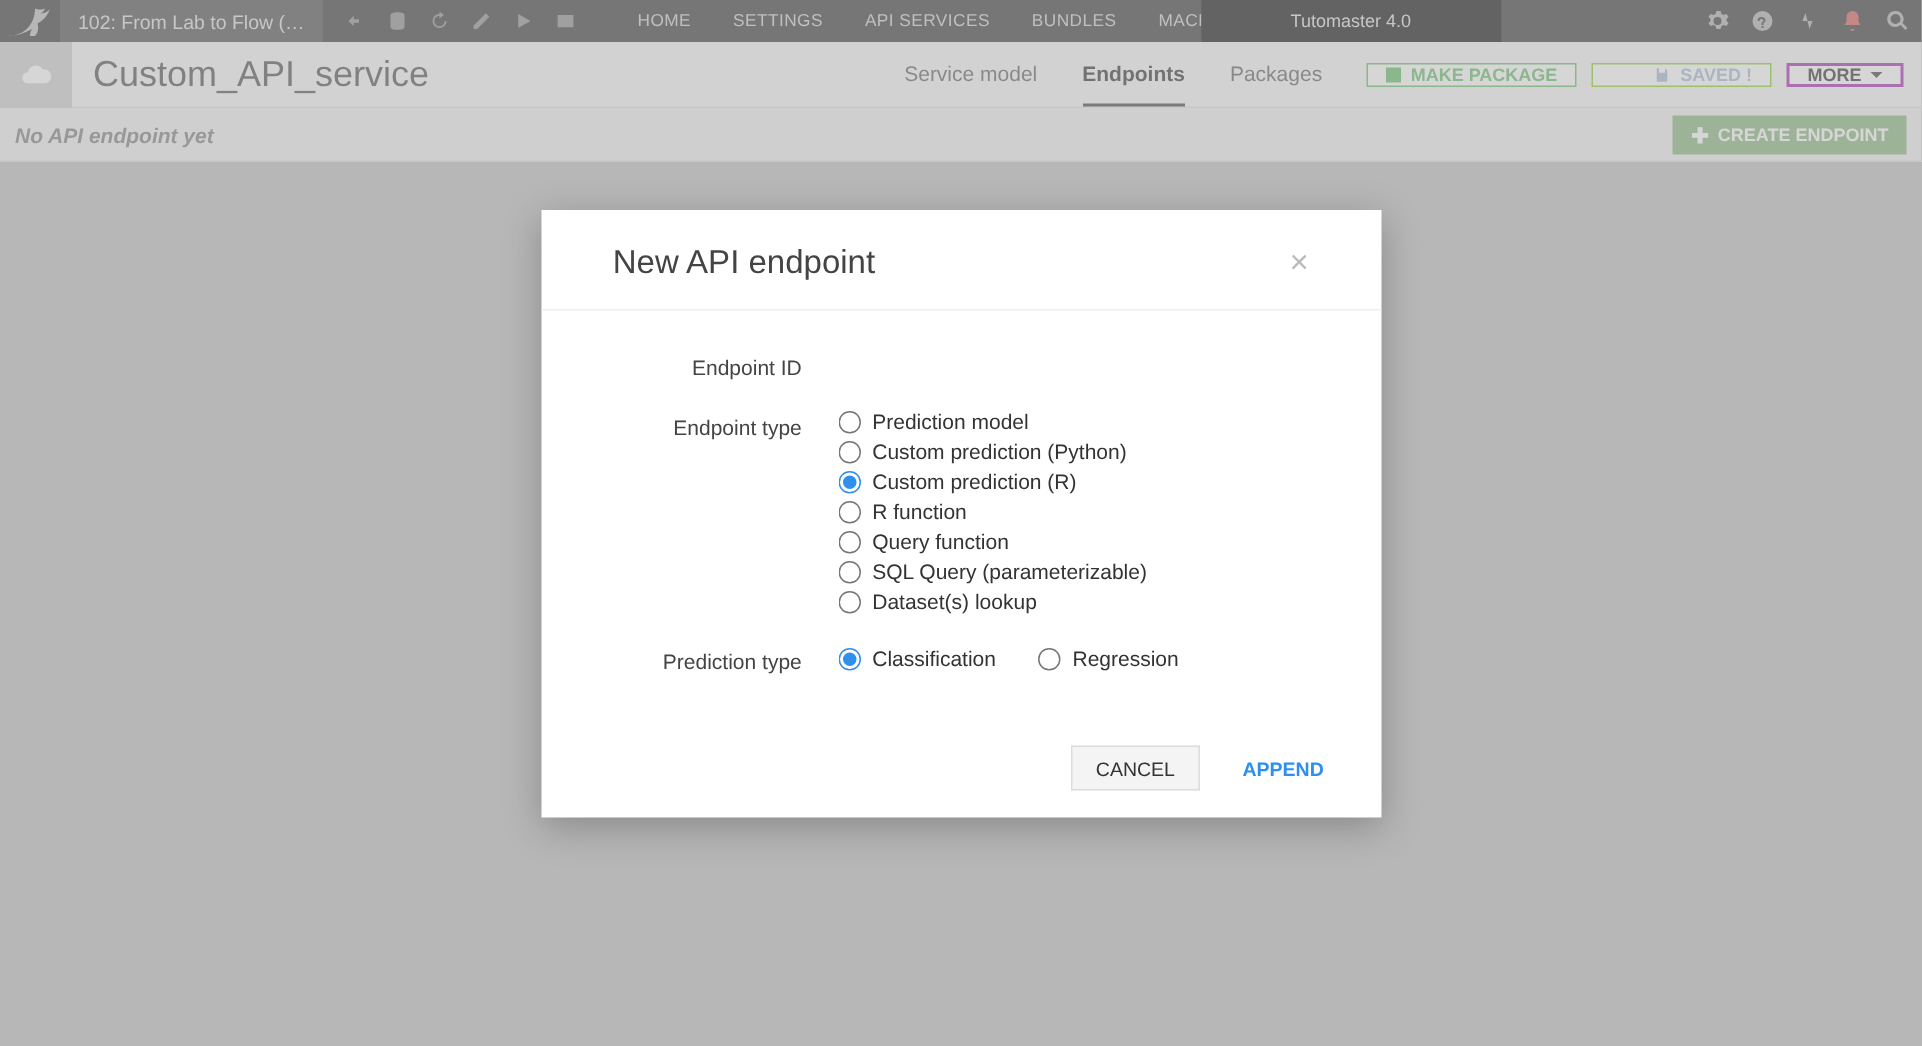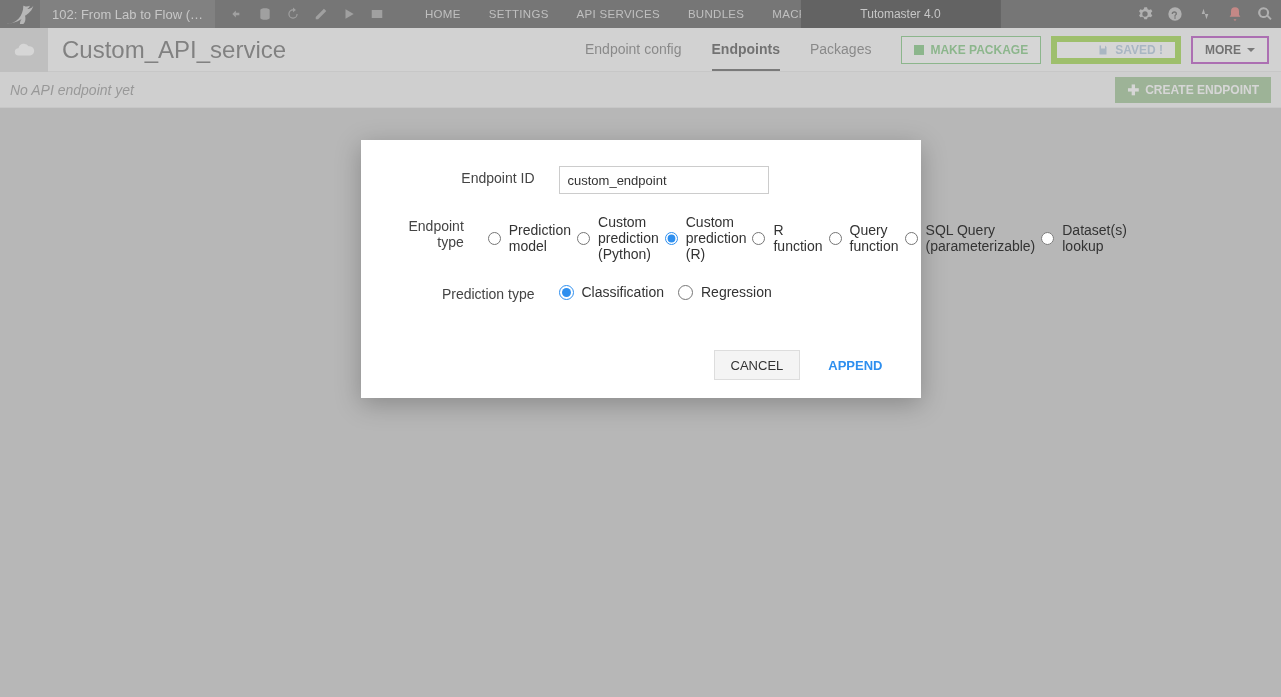"Endpoint config" div.st { text: Endpoint config -> Service model }
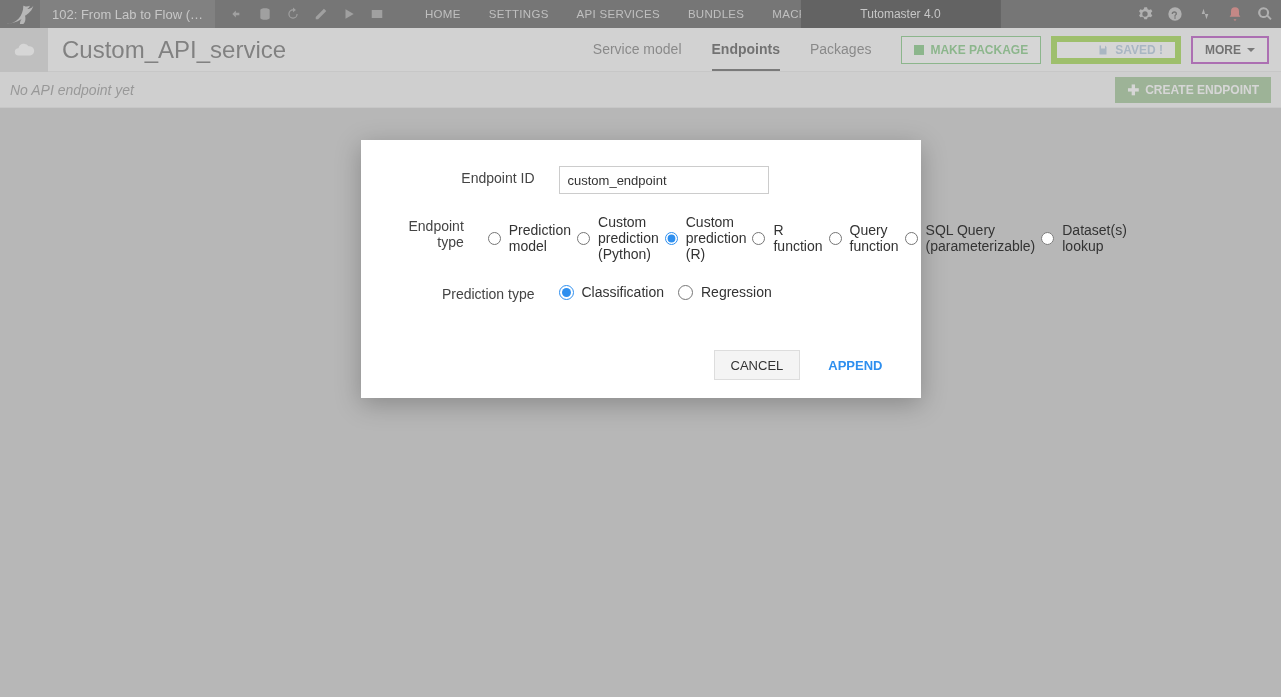"MAKE PACKAGE" .btn { height: 28px -> 16px }
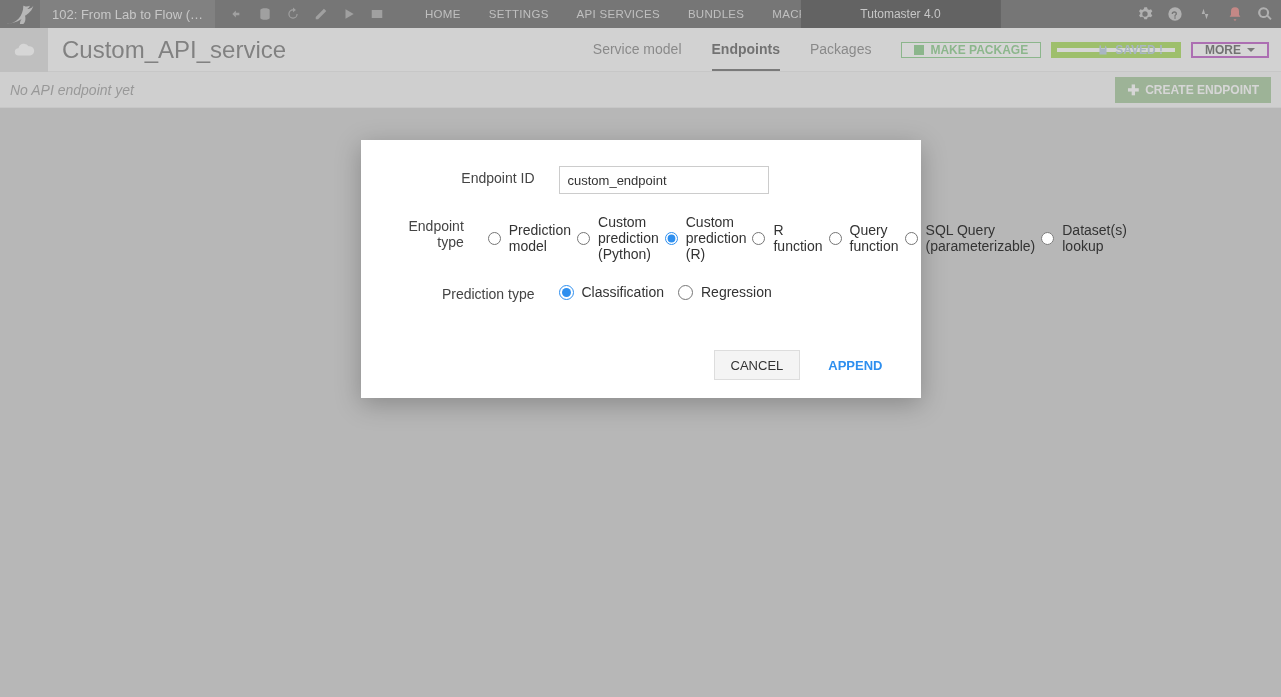"SAVED !" .btn-saved { border: 6px solid #84cc16 -> 1px solid #84cc16 }
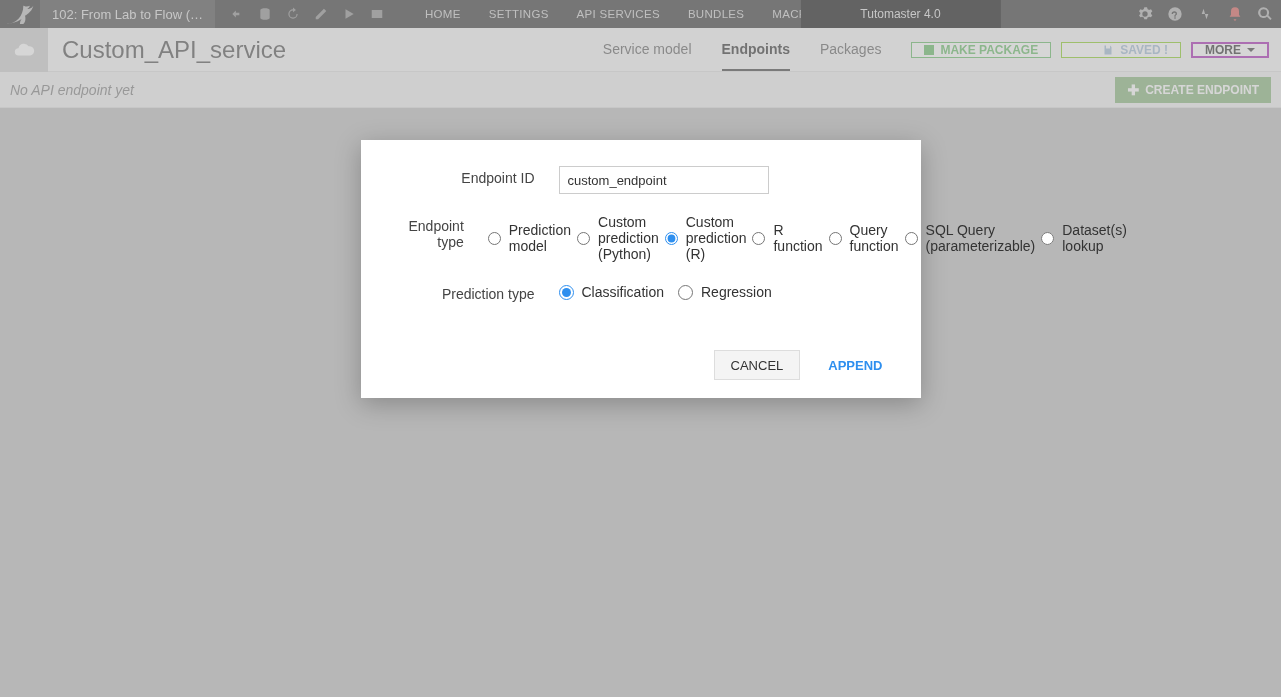"No API endpoint yet" .empty-msg { font-weight: none -> bold }
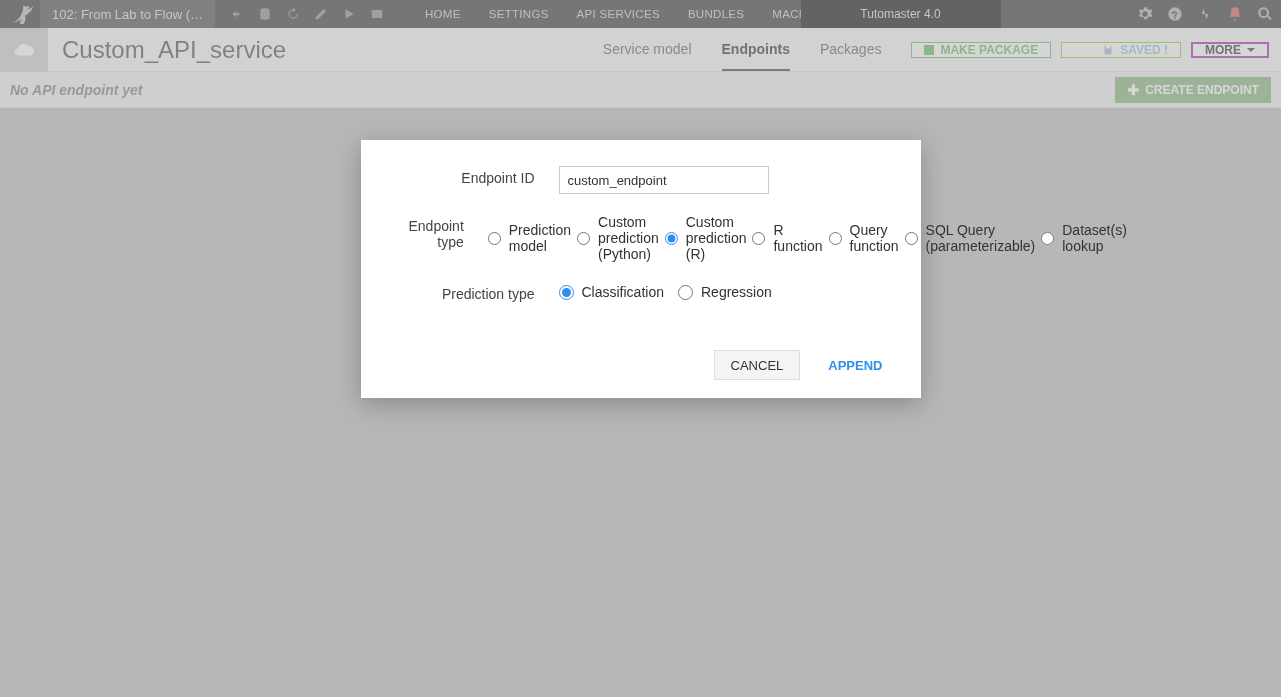"New API endpoint" div.modal-head { html: none -> <div> <div>New API endpoint</div> <div>×</div> </div> }
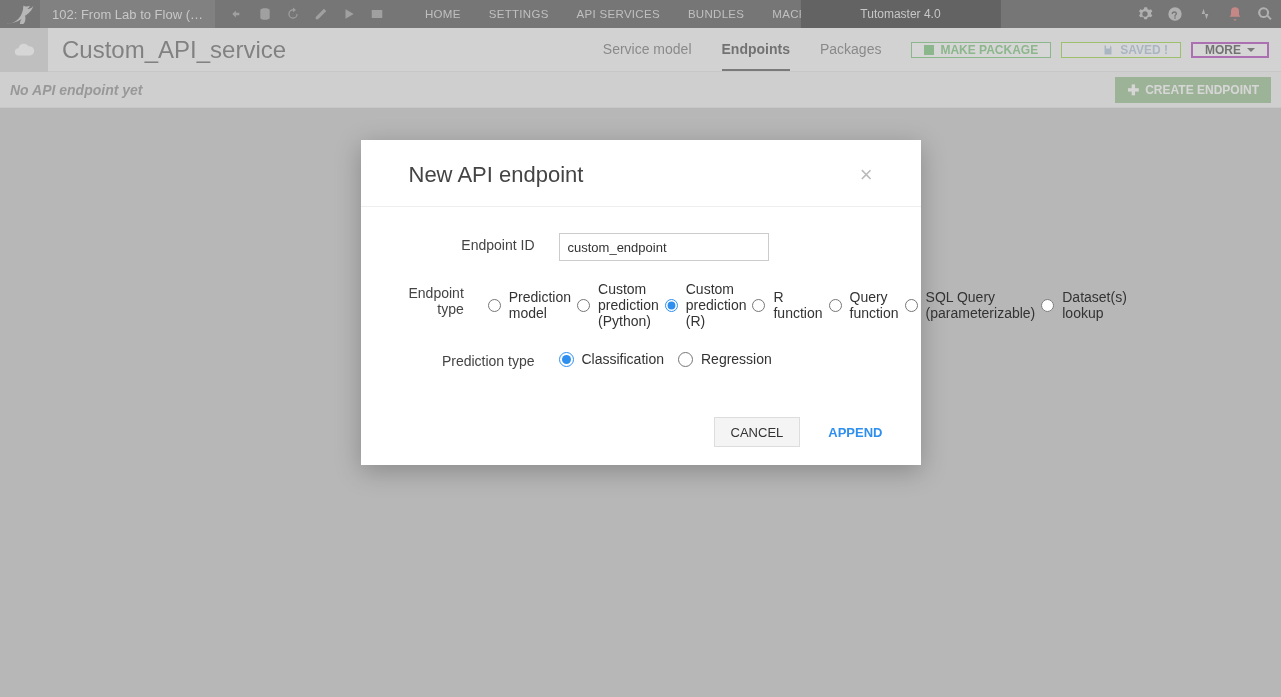"custom_endpoint" div.form-field { html: <div> <input> </div> -> none }
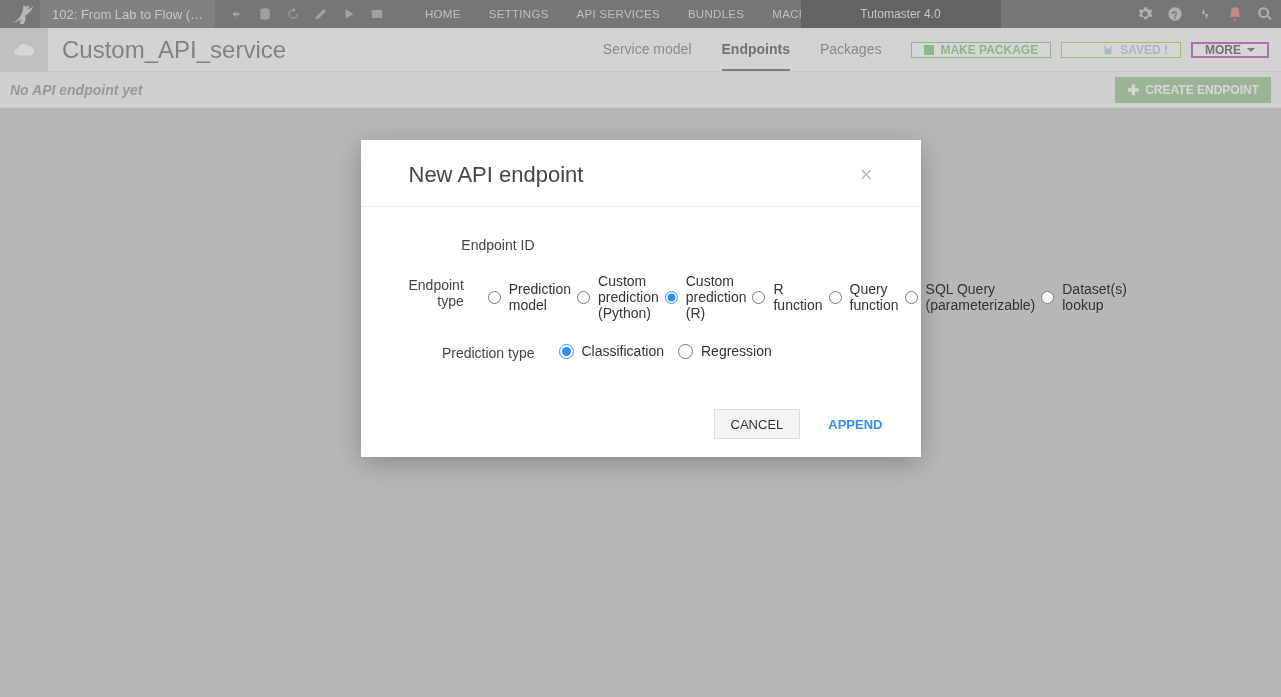"Prediction model" .radio-col { flex-direction: row -> column }
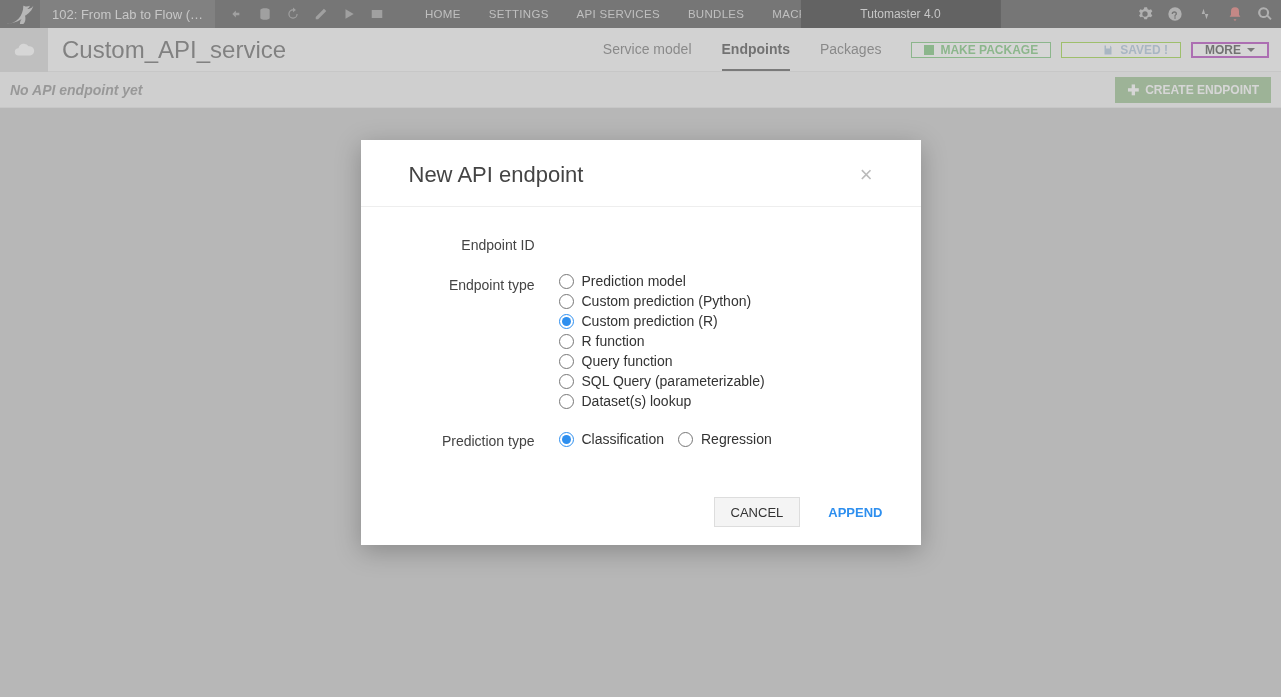"Classification" .radio-inline { gap: 14px -> 28px }
